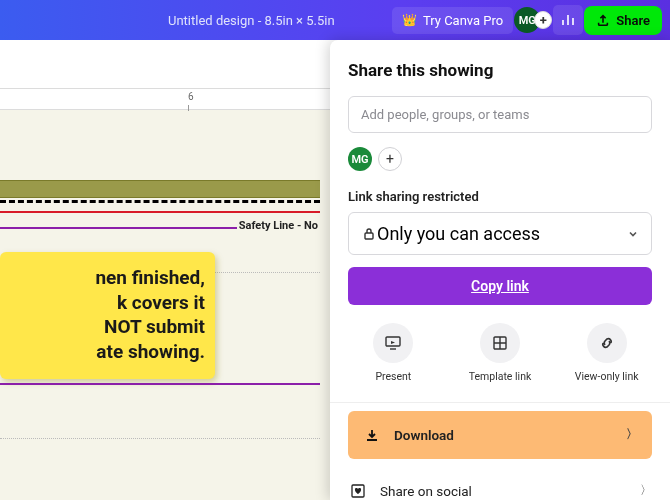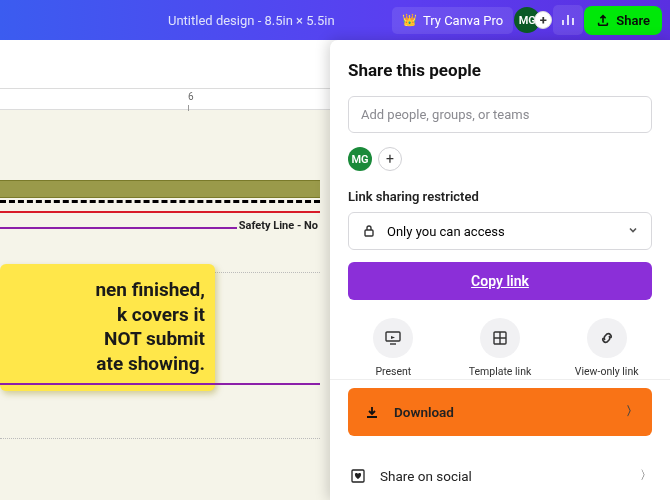"Share this people" h2 { text: people -> showing }
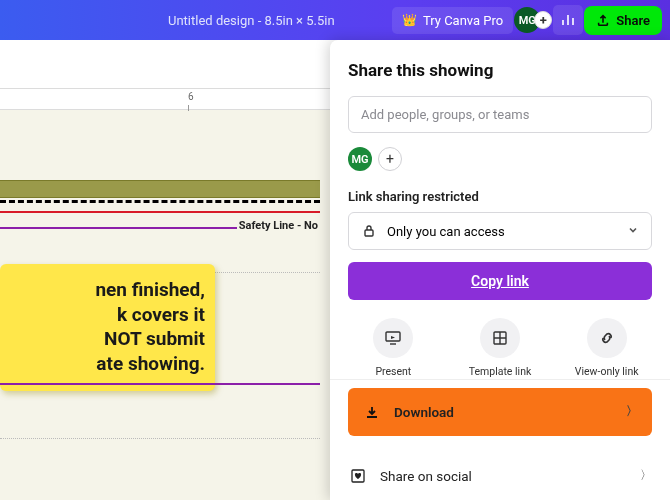"Only you can access" .access-select { font-size: 13px -> 18px; gap: 10px -> none }
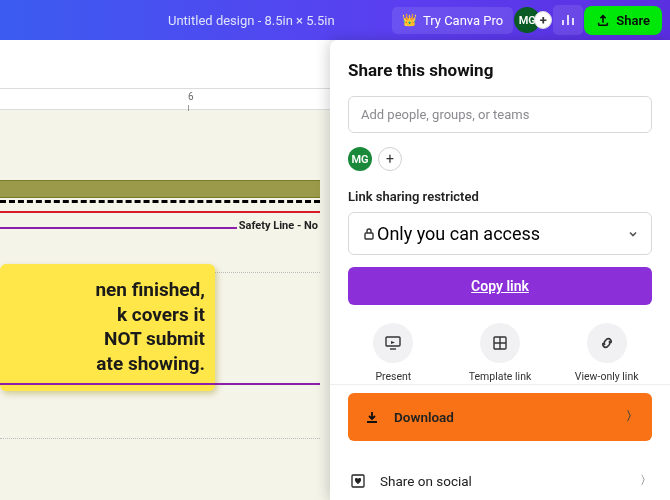"nen finished," .yellow-note { top: 224px -> 212px }
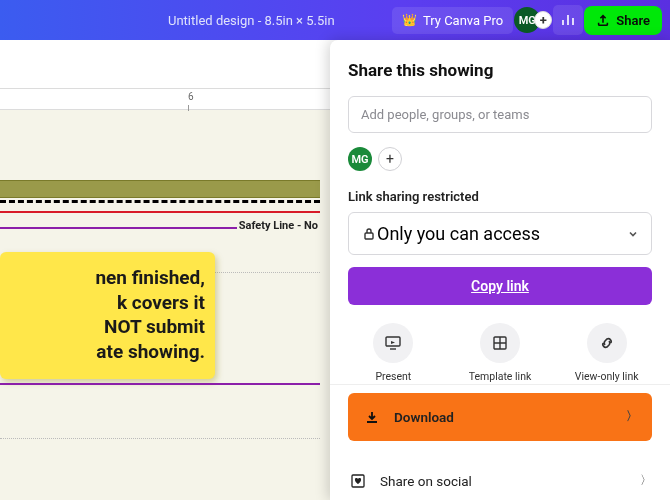"Present" .share-options { margin-bottom: none -> 18px }
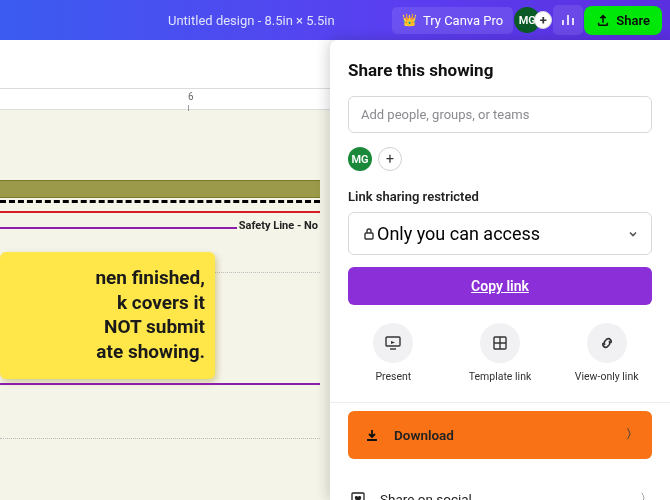"Download" .action-row.dl { background: #f97316 -> #fdba74; margin: 8px 0 16px -> 8px 0 8px }
